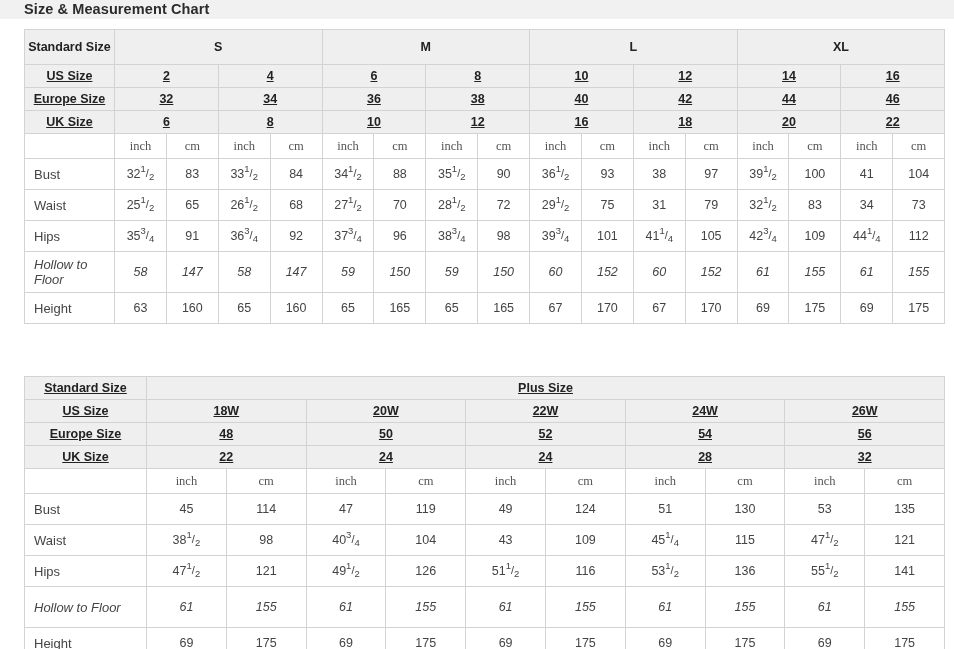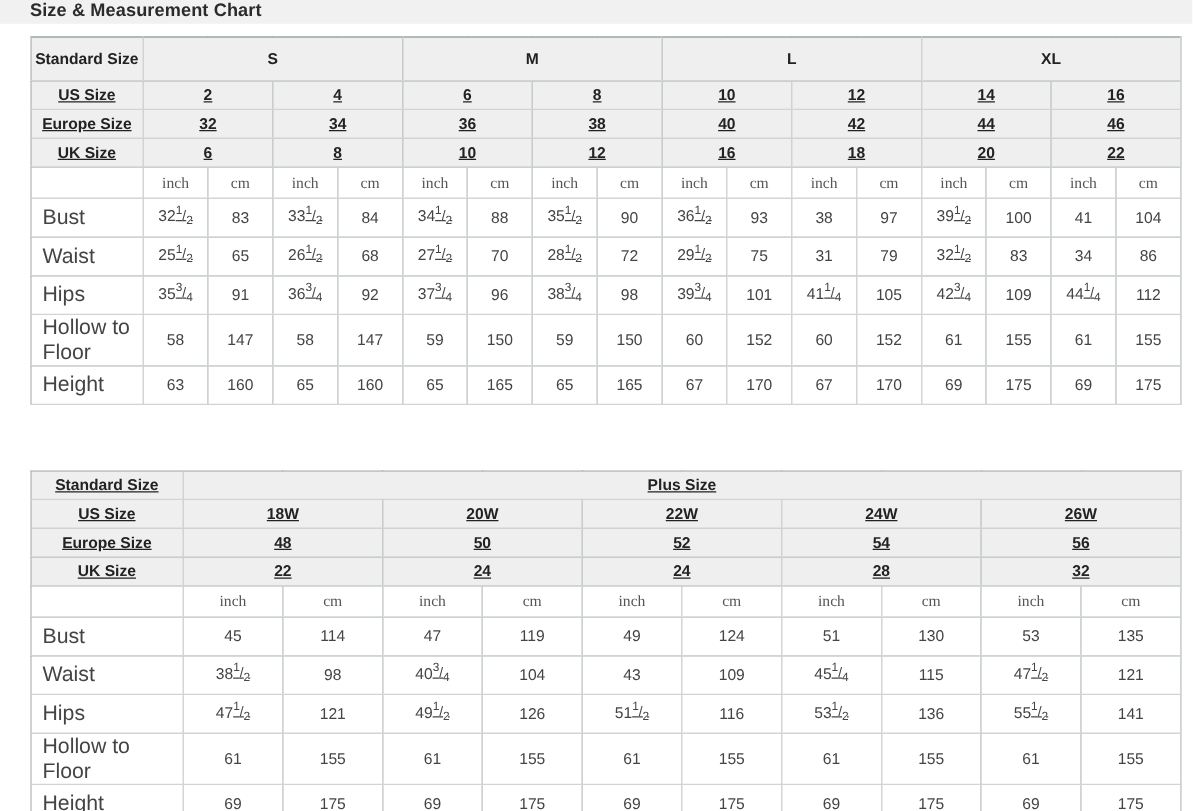"Bust" .chart-table .rlabel { font-size: 17px -> 13px }
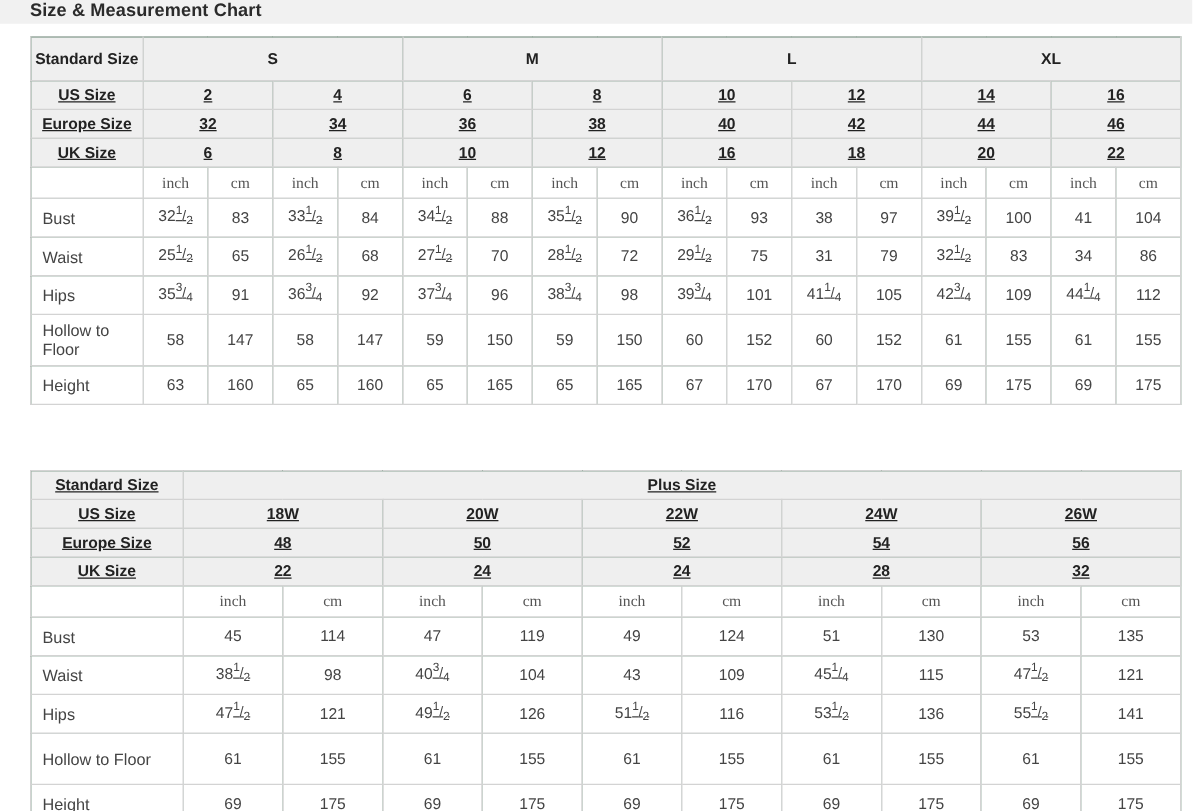"1/2" .frac { text-decoration: underline -> none }
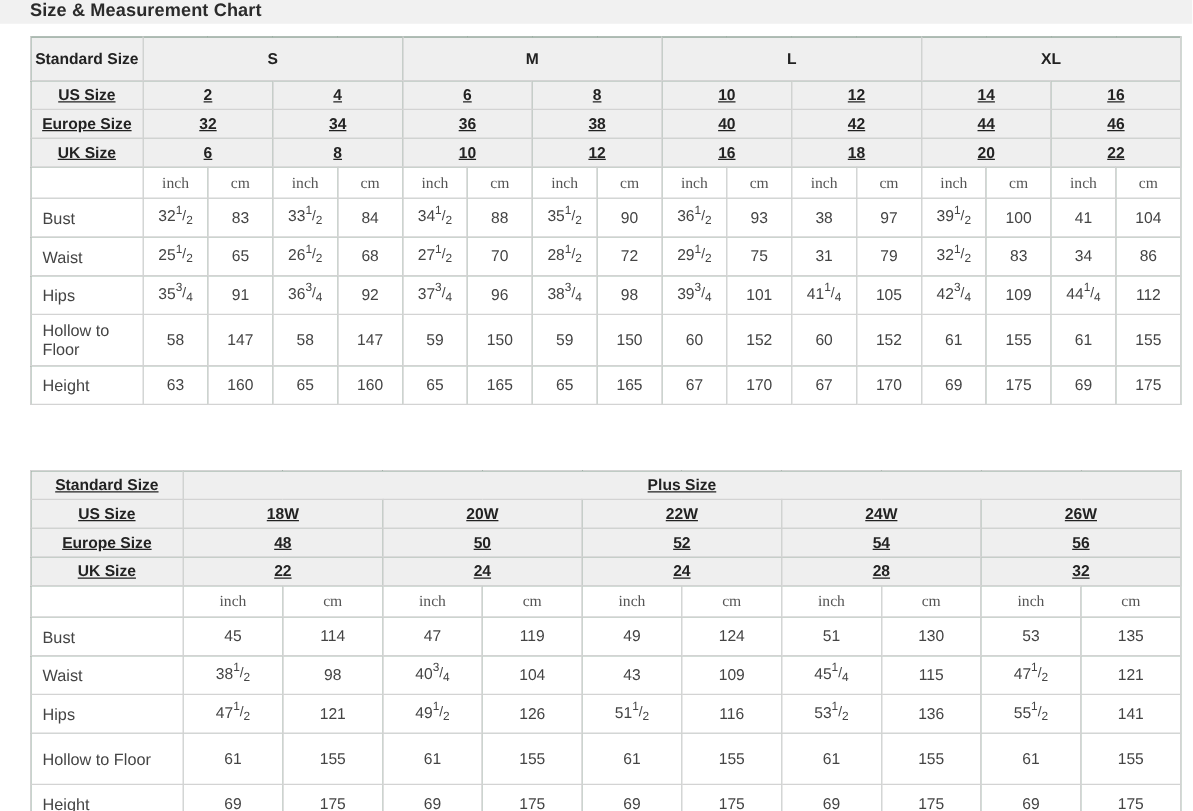"86" td { text: 86 -> 73 }
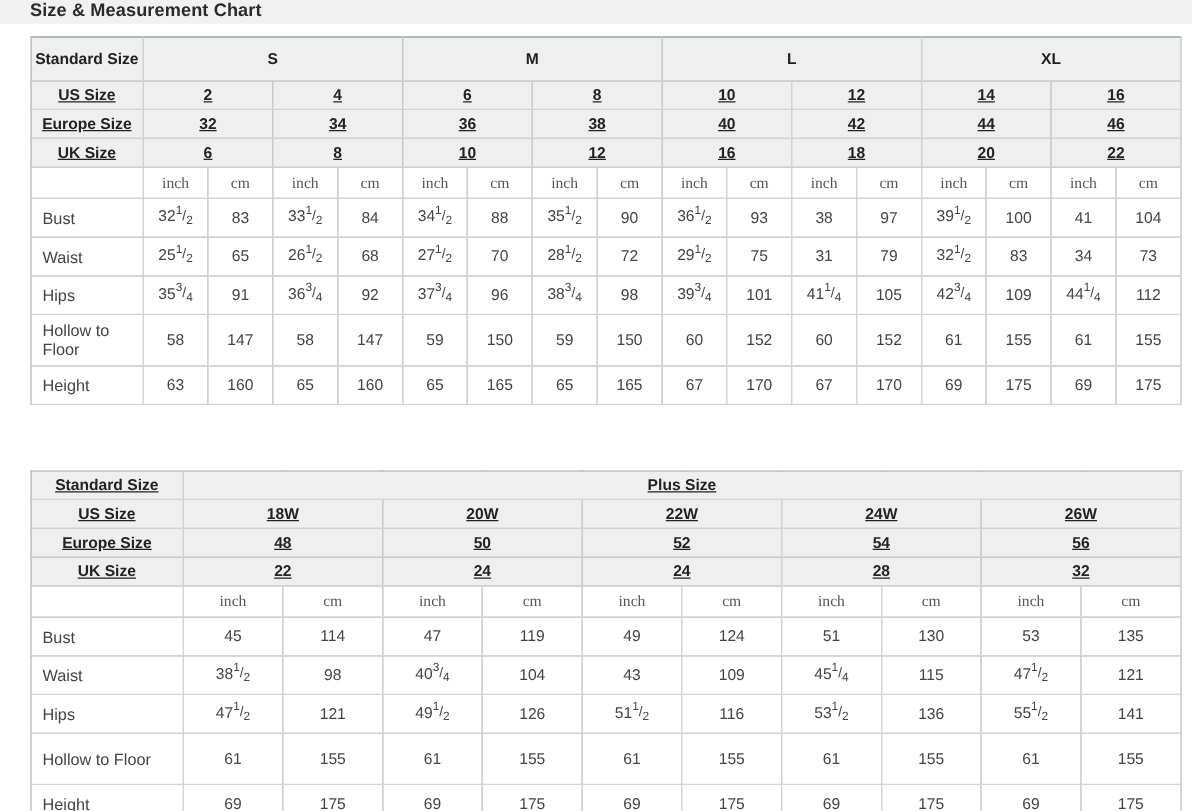"Hollow to Floor" .row-tall td { font-style: none -> italic }
